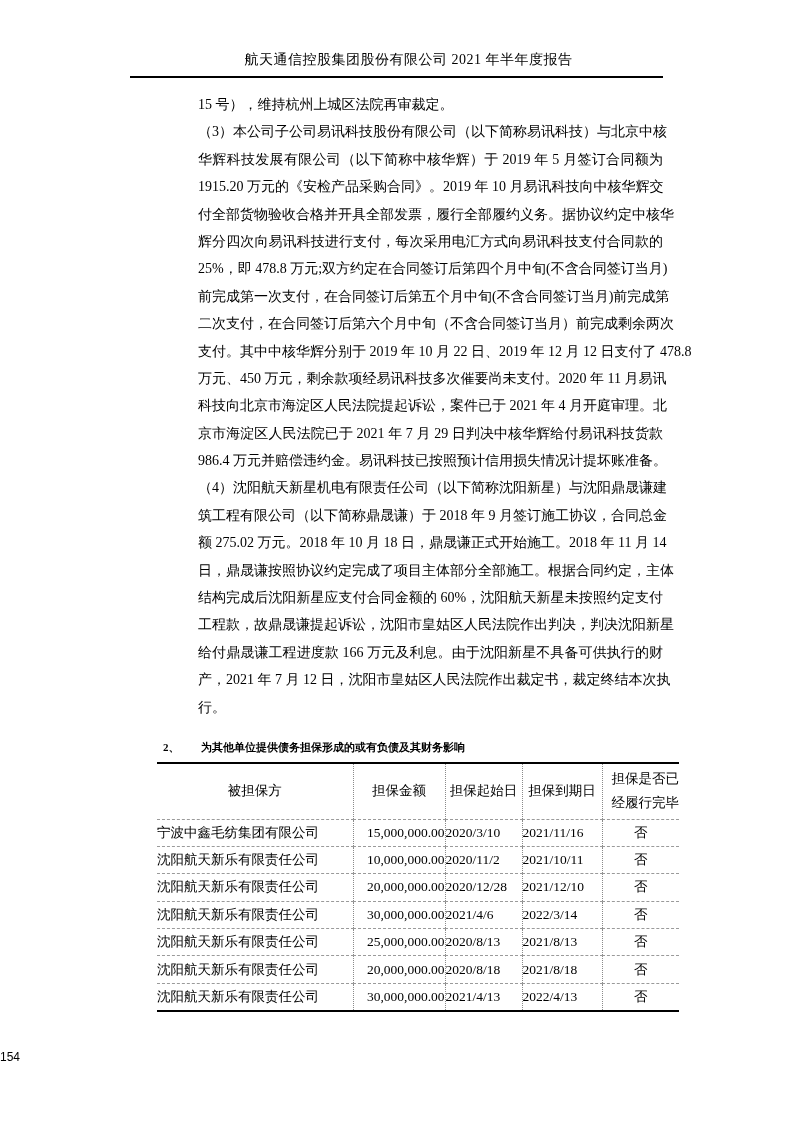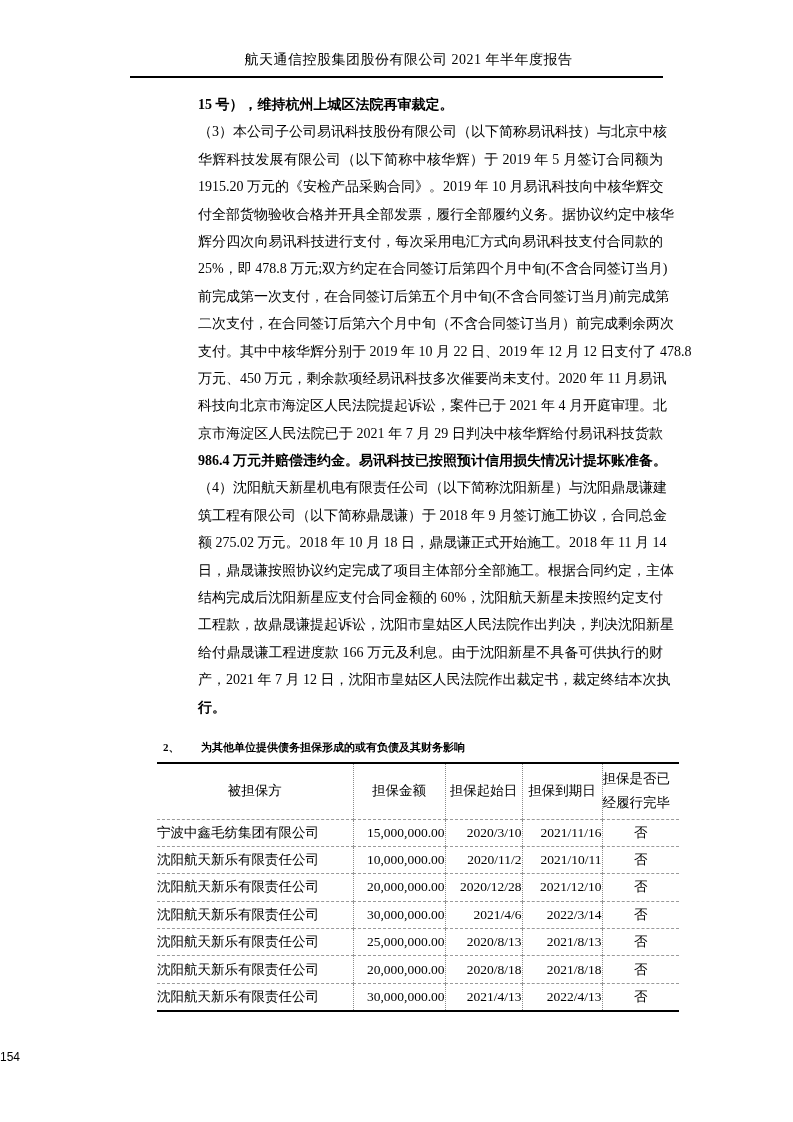"15 号），维持杭州上城区法院再审裁定。" .line.last { font-weight: bold -> none }
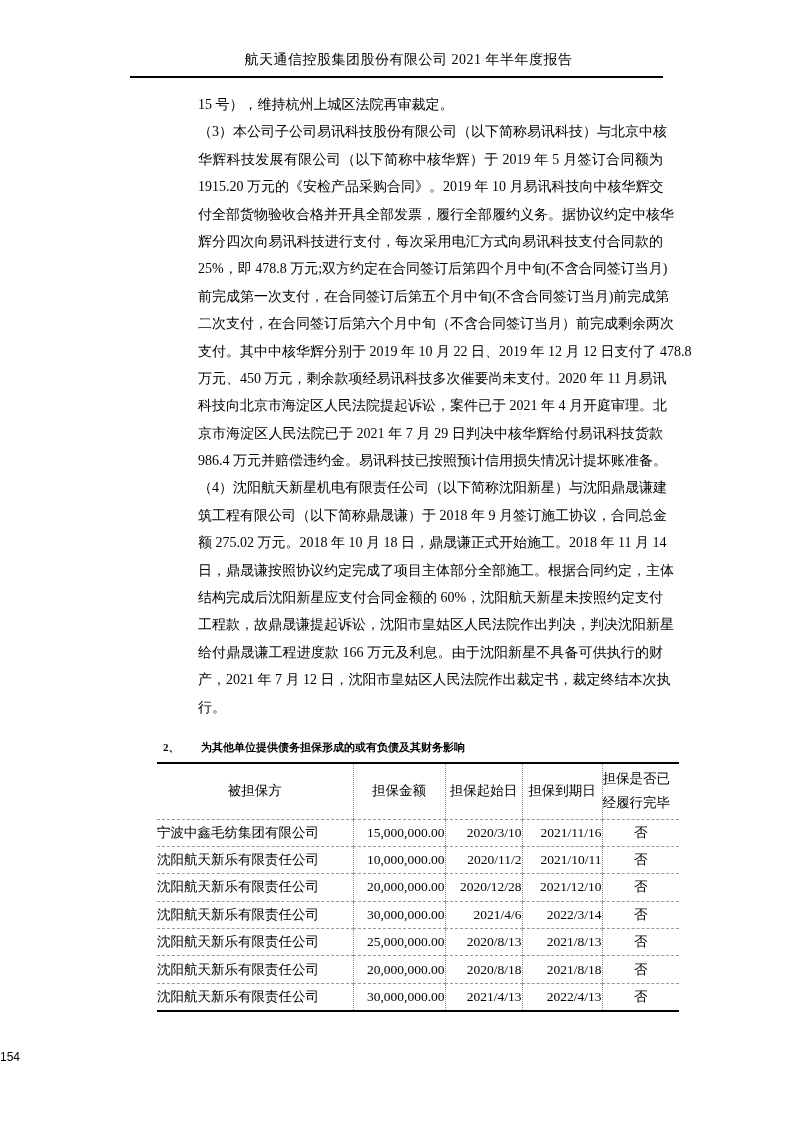"担保是否已经履行完毕" th.h-wrap { text-align: left -> right }
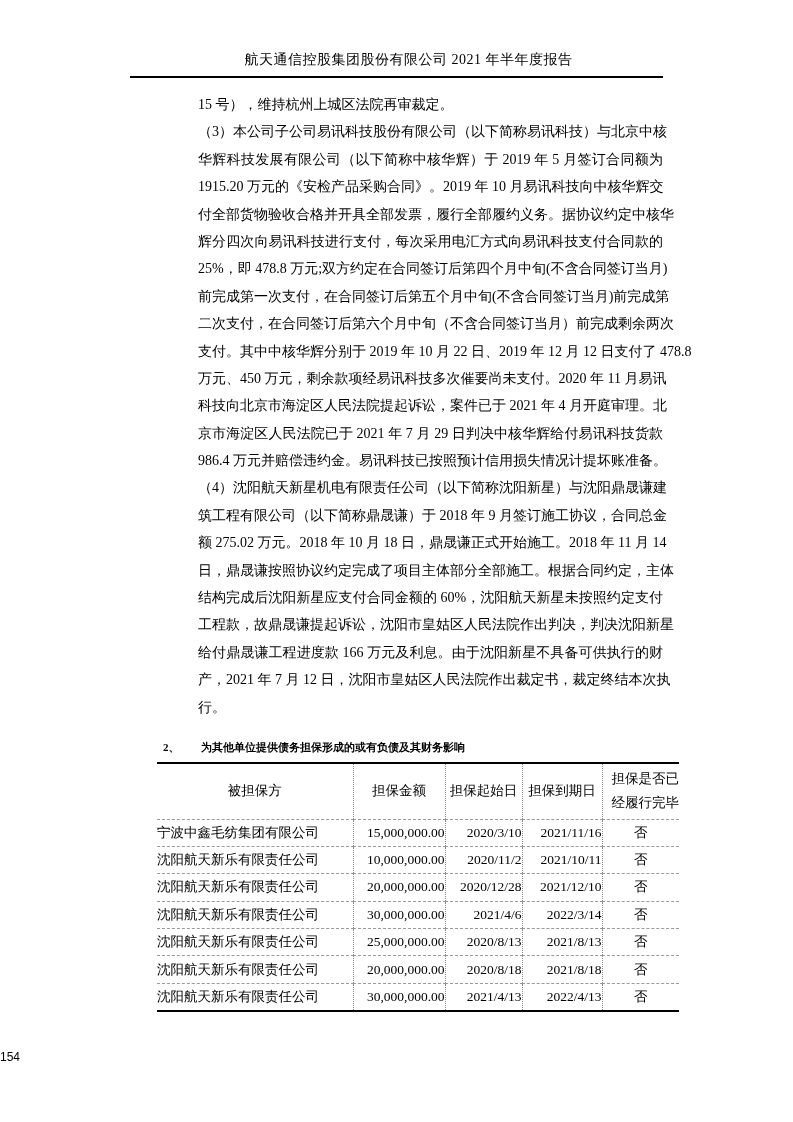"2020/3/10" td.c-date { text-align: right -> left }
